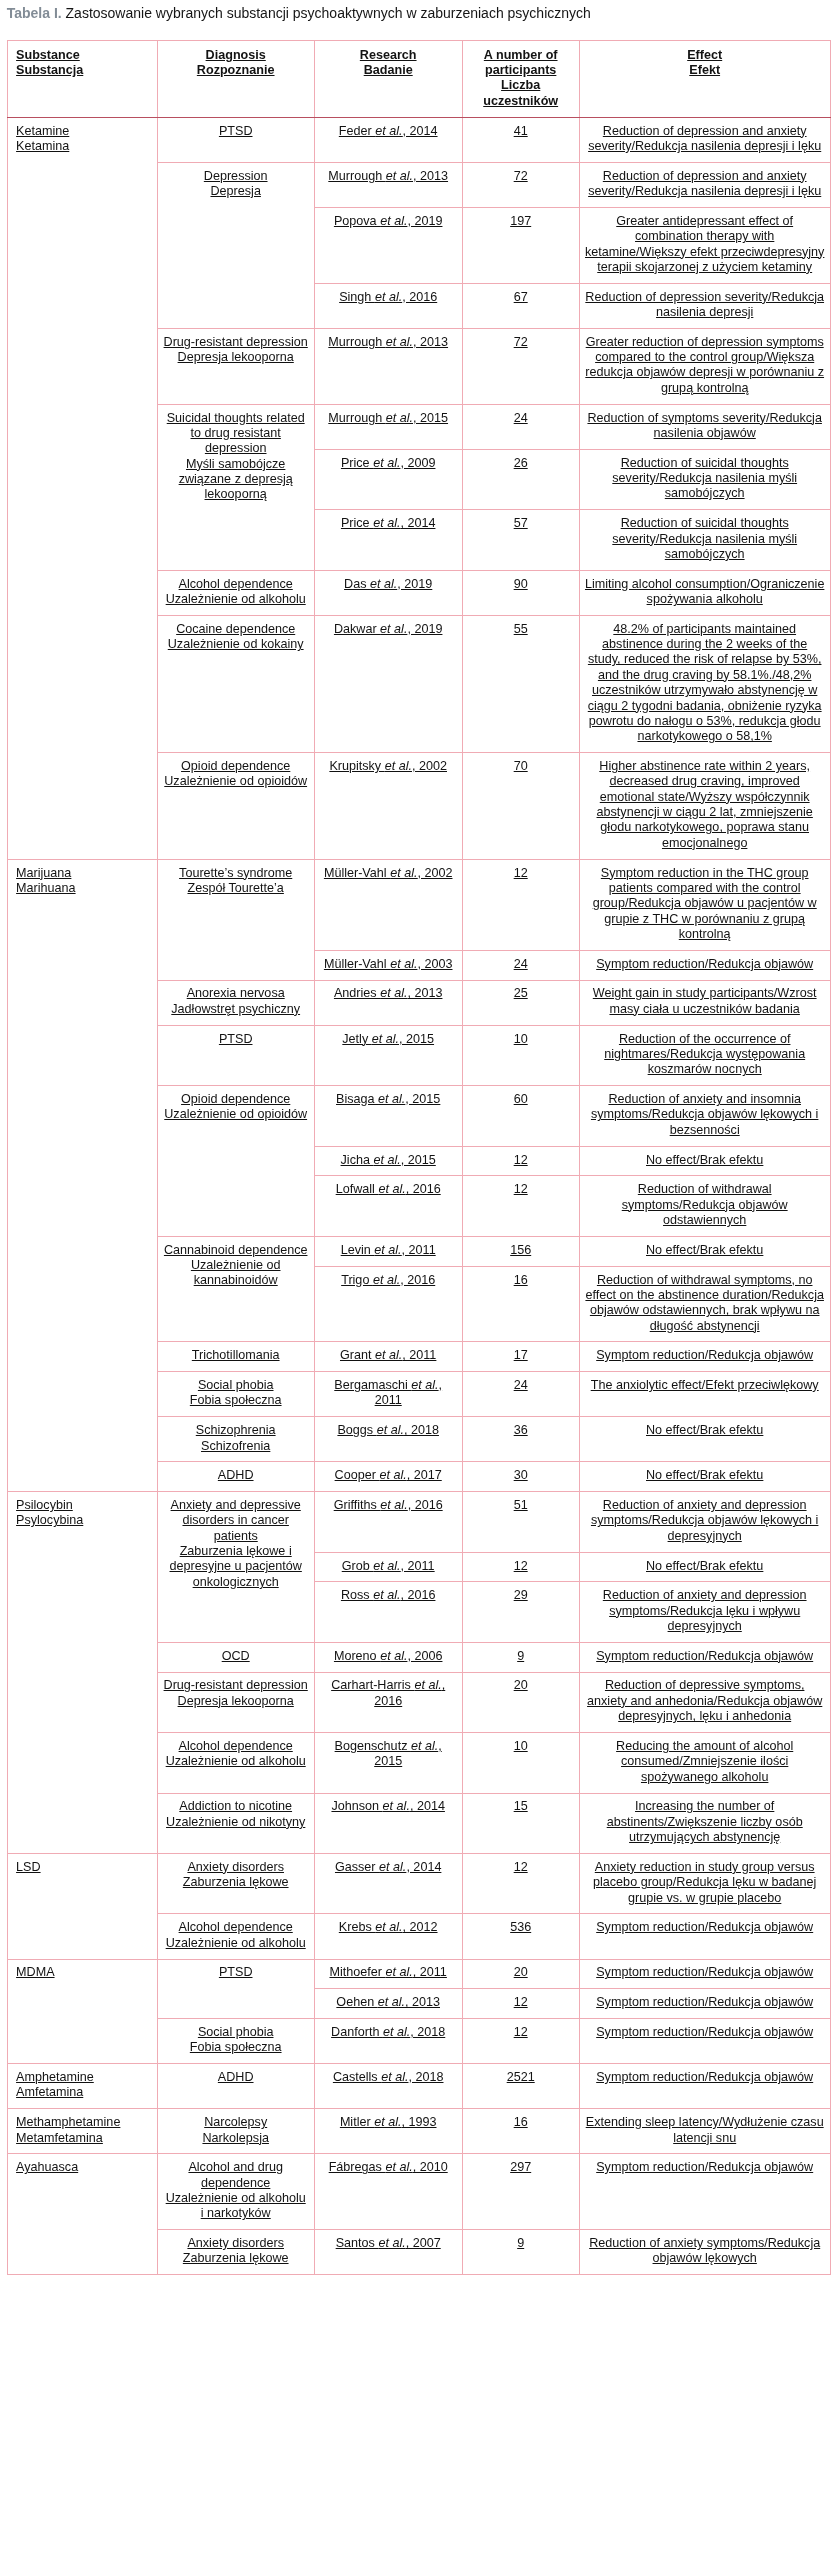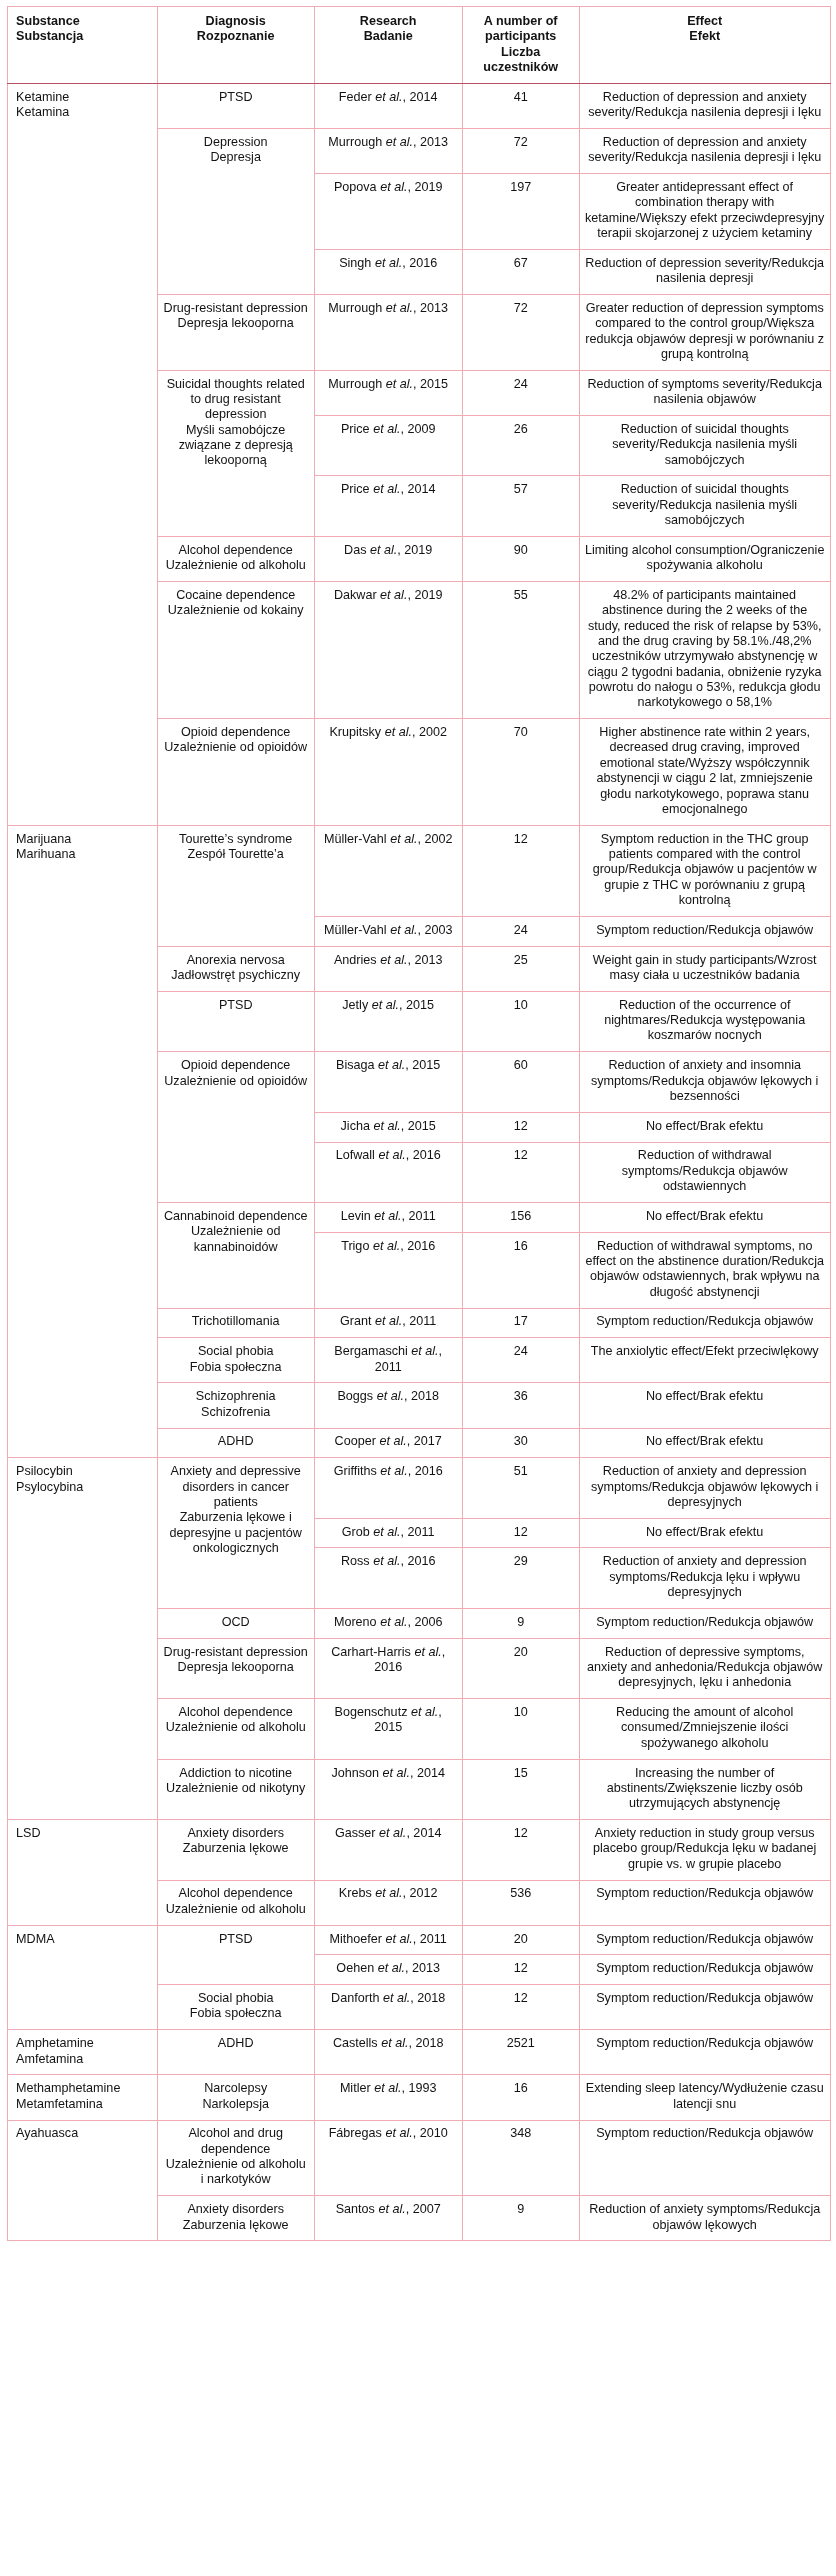"Tabela I. Zastosowanie wybranych" div.title-line { html: none -> <div><span>Tabela I.</span><span> Zastosowanie wybranych substancji psychoaktywnych w zaburzeniach psychicznych</span></div> }
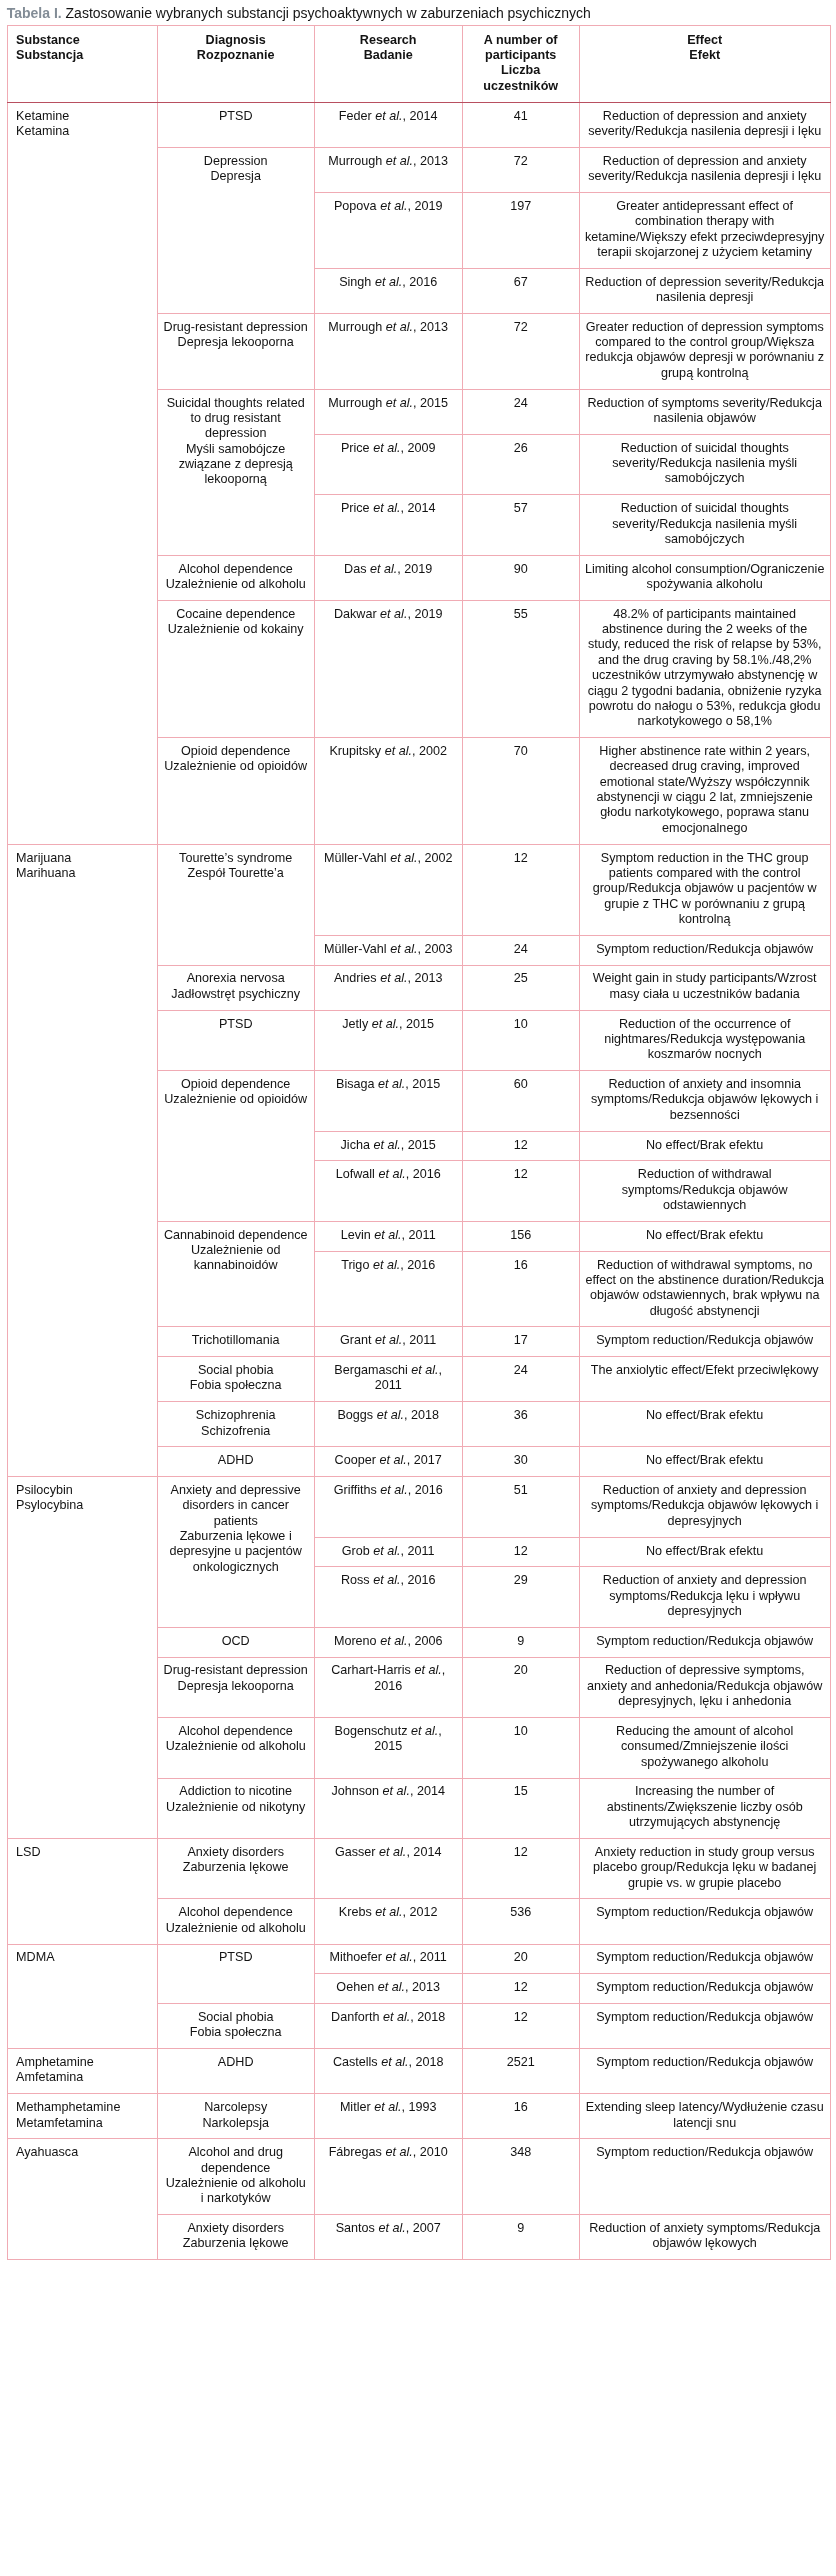"Substance" table.subst { margin-top: 2px -> 17px; text-decoration: none -> underline }
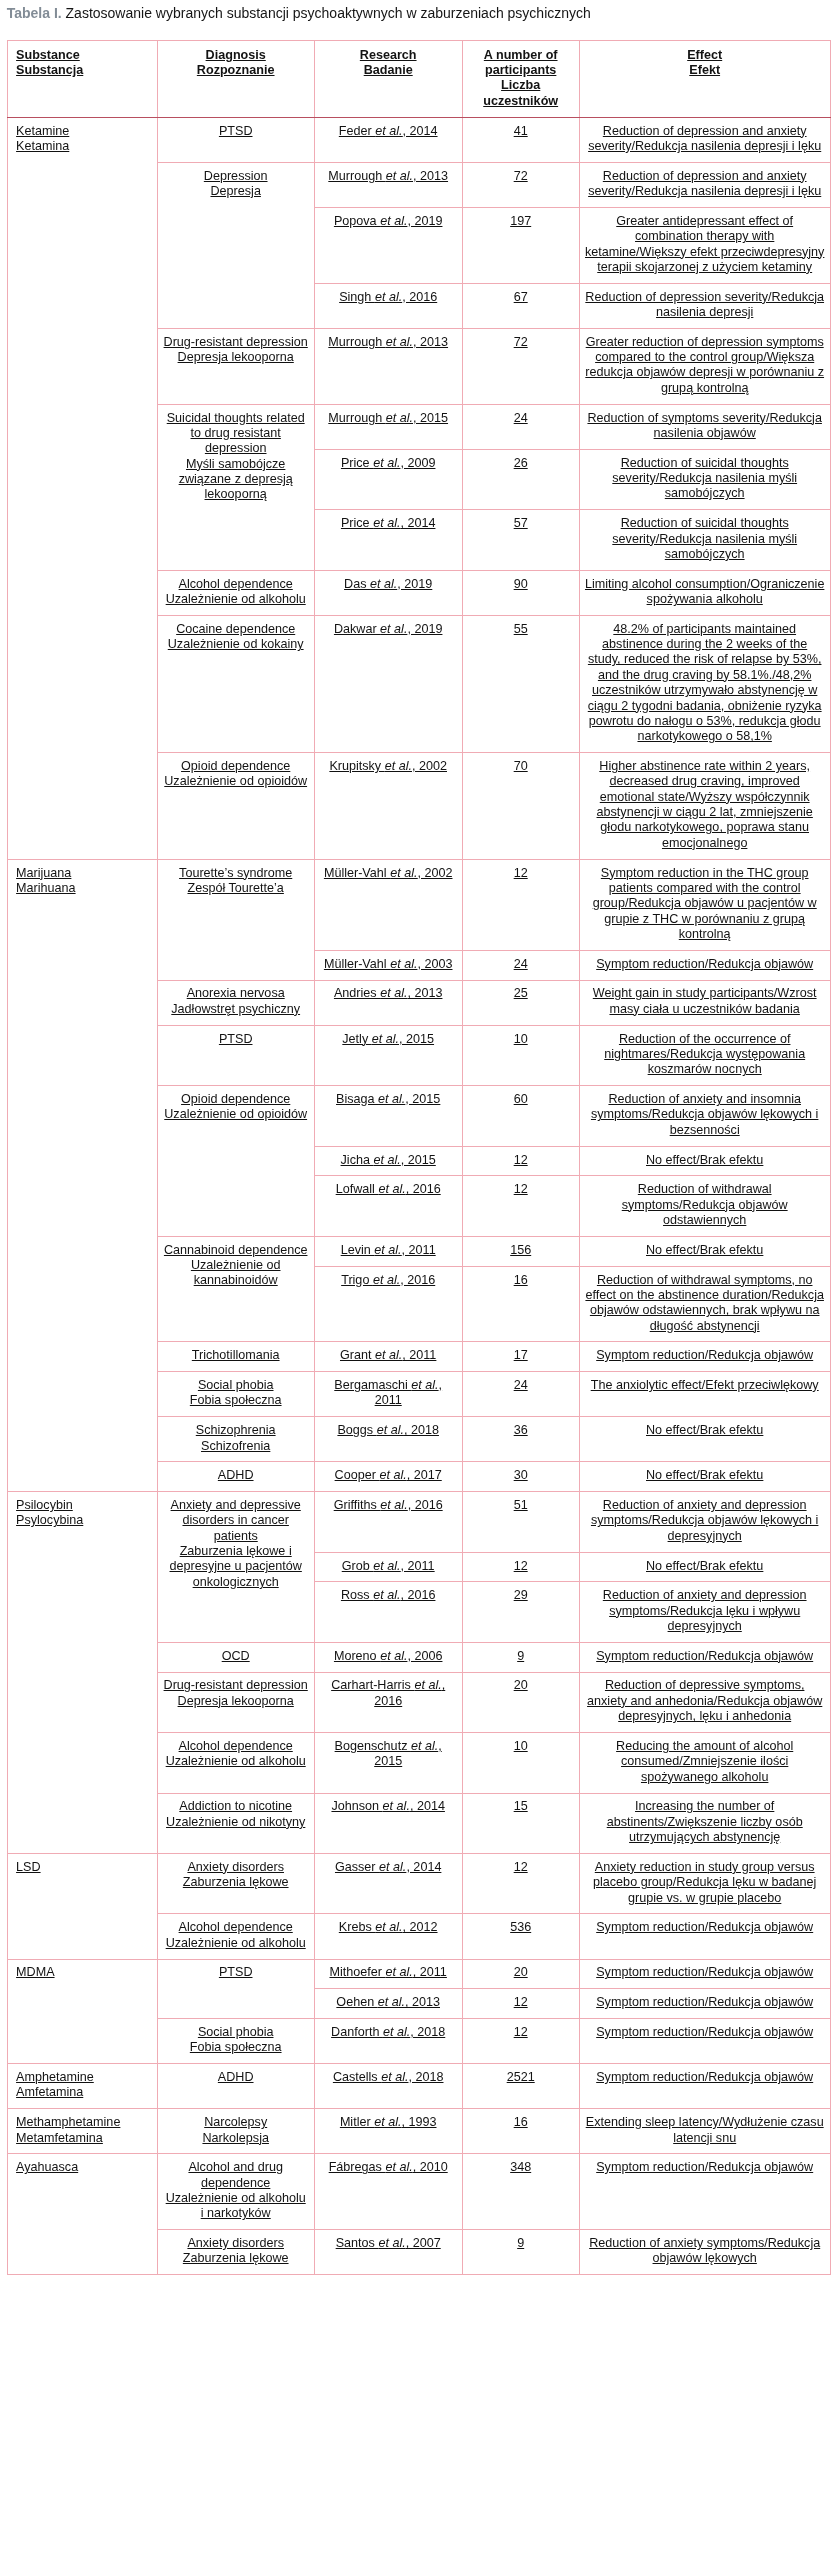"348" td.gs { text: 348 -> 297 }
